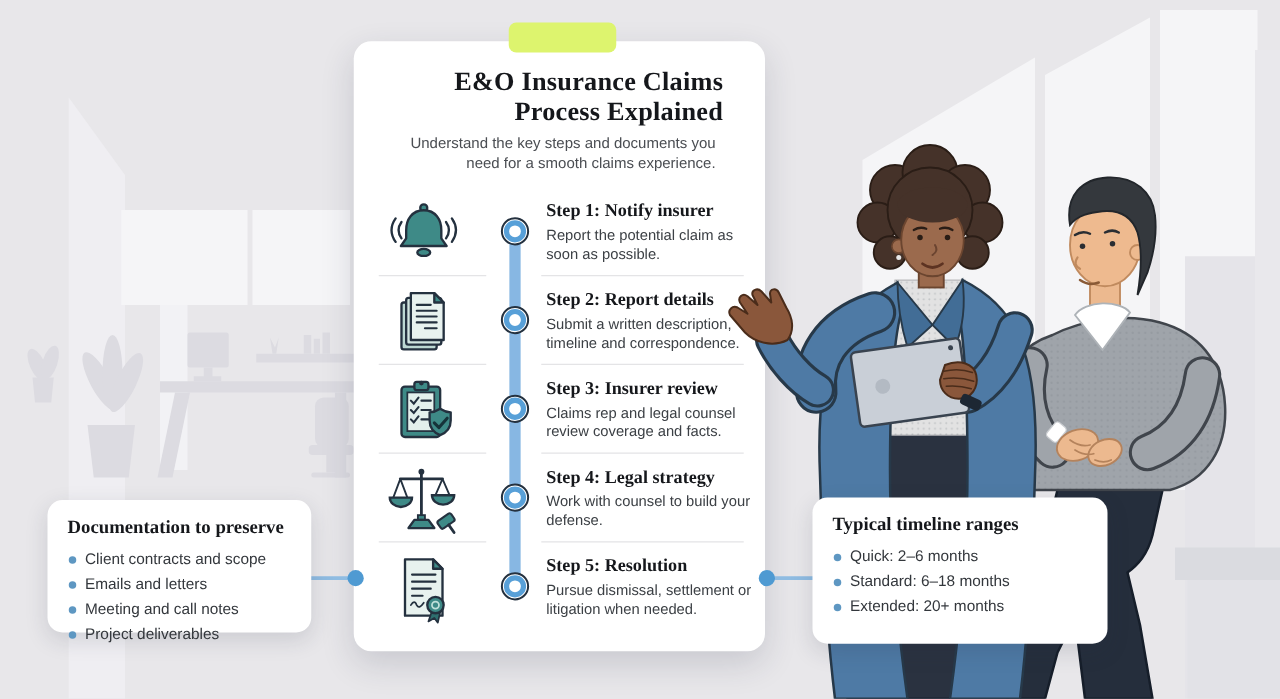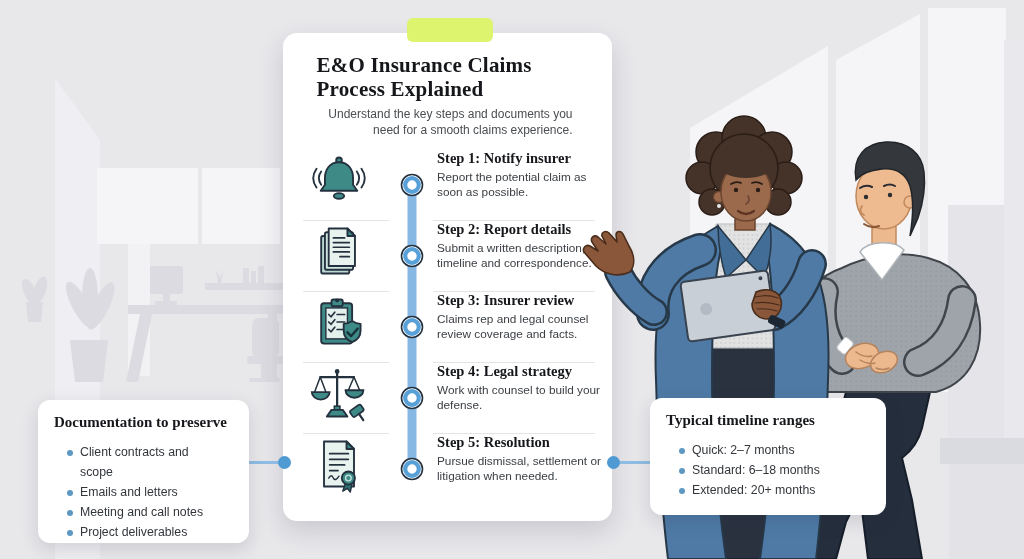"E&O Insurance Claims Process Explained" .card-title { text-align: left -> right }
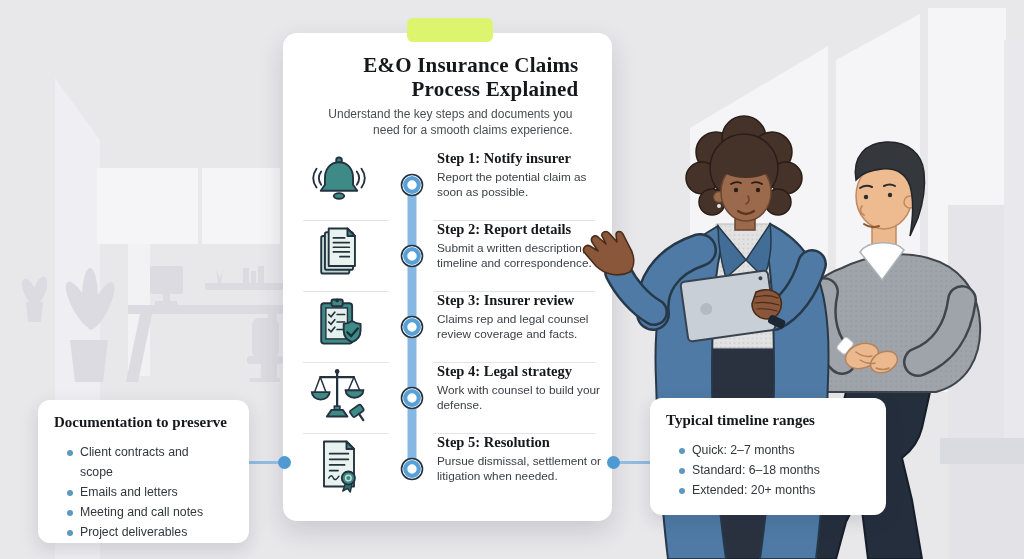"Step 1: Notify insurer" .step-row { align-items: flex-start -> center }
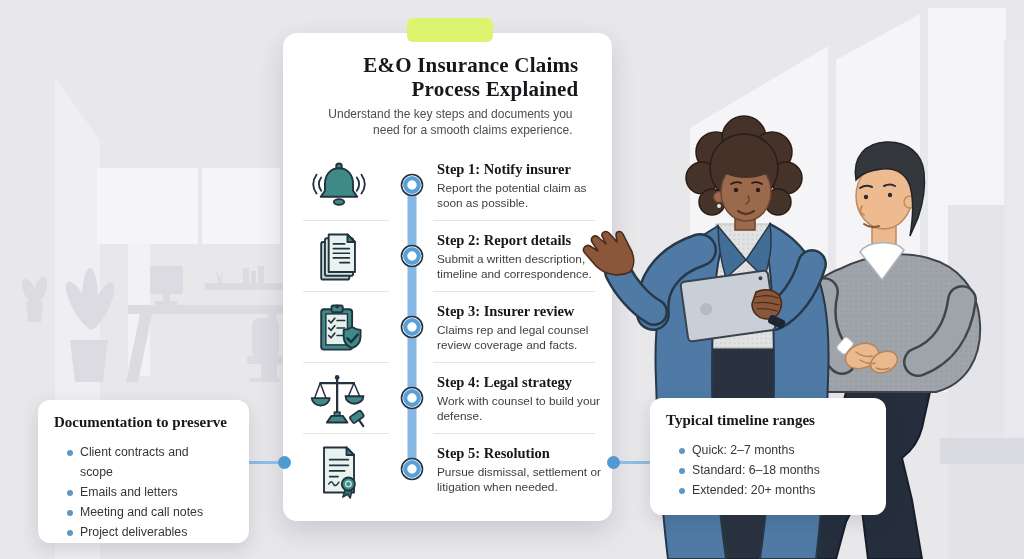"Documentation to preserve" .callout-left { height: 143px -> 106px }
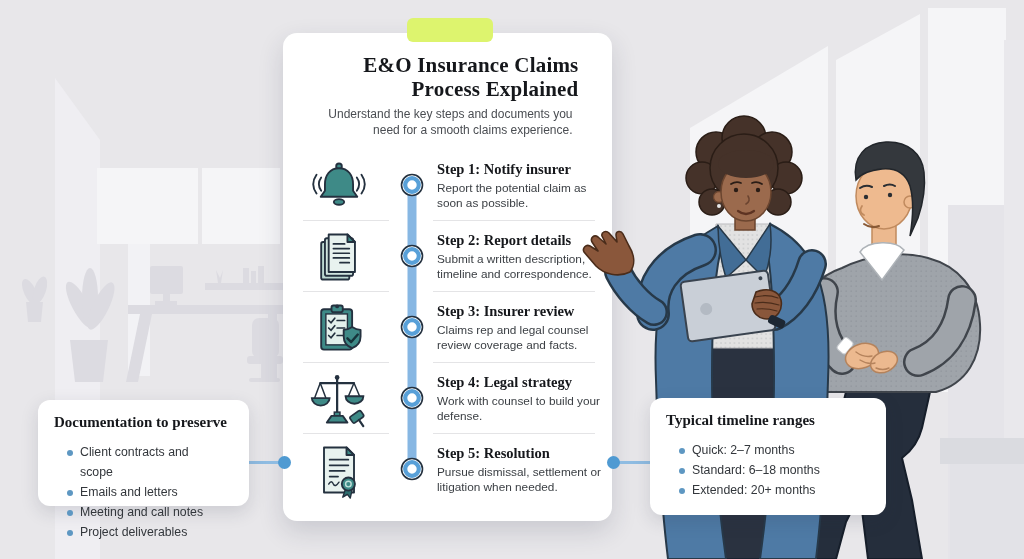"Client contracts and scope" .callout ul { margin: 12px -> 0 }
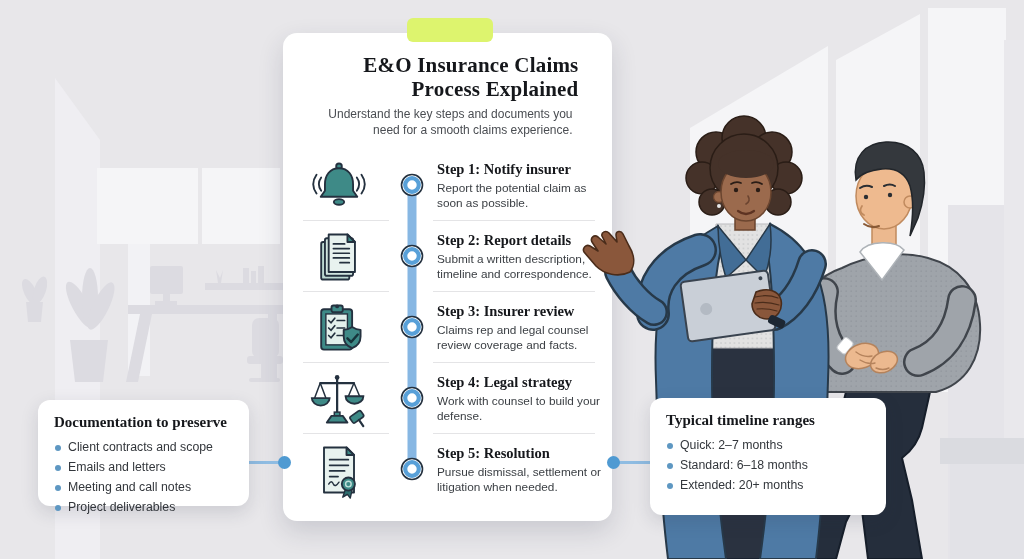"Quick: 2–7 months" li { text: 7 -> 6 }
